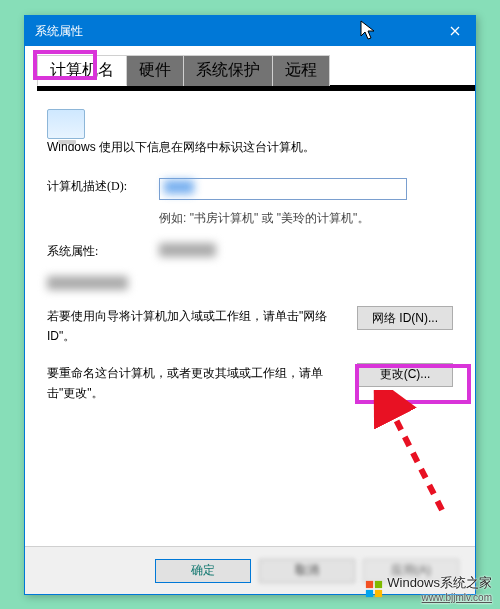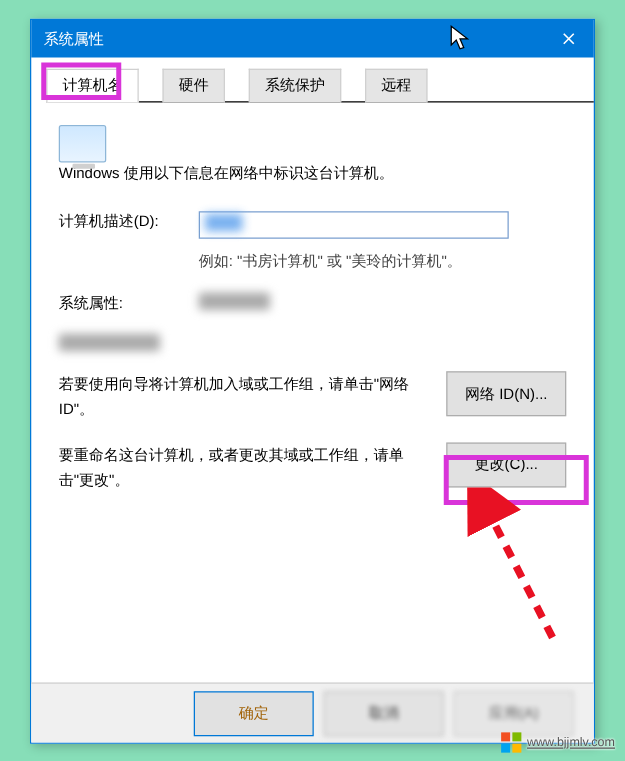"计算机名" .tabs { border-bottom: 1px solid #000000 -> 6px solid #000000; font-size: 12px -> 16px; gap: 20px -> none }
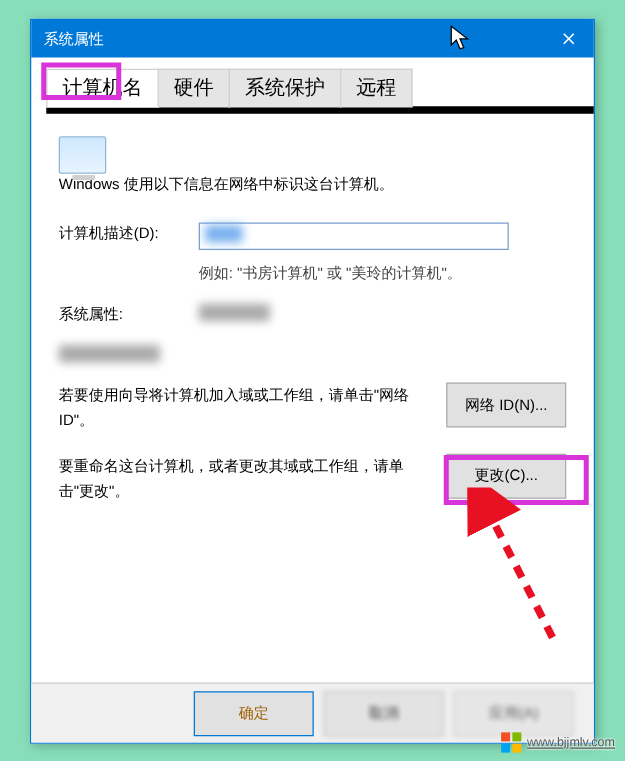"硬件" .tab { background: #e5e5e5 -> #737373 }
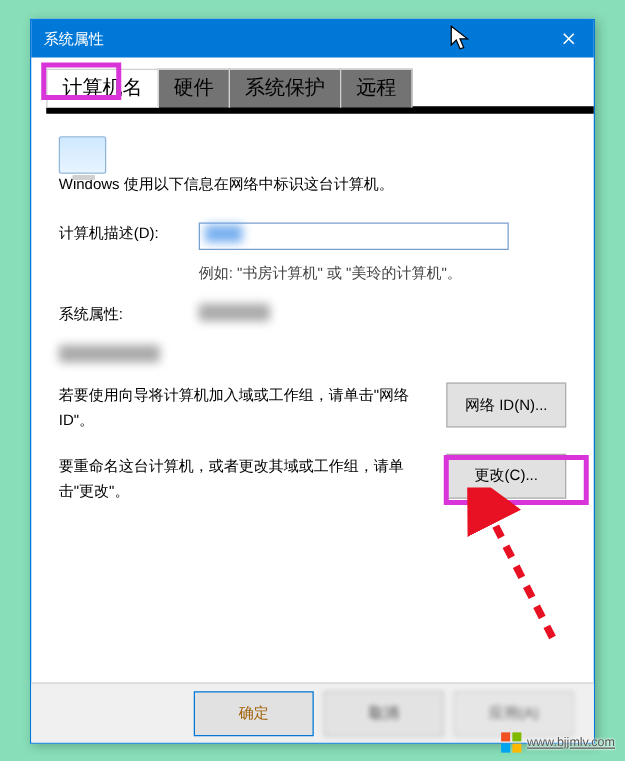"计算机描述(D):" .label { font-family: none -> Liberation Serif, serif }
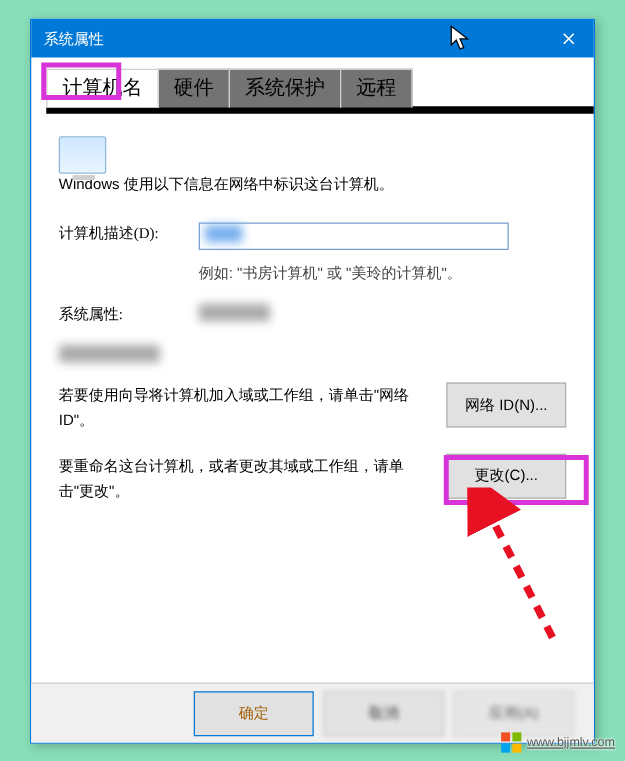"网络 ID(N)..." .btn { height: 36px -> 24px }
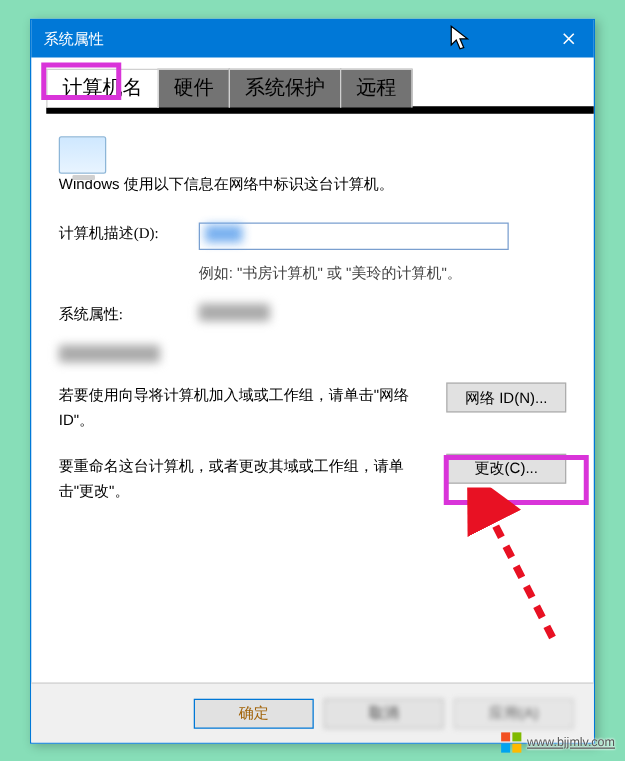"确定" .bottom-bar .btn.primary { color: #a16207 -> #0f766e }
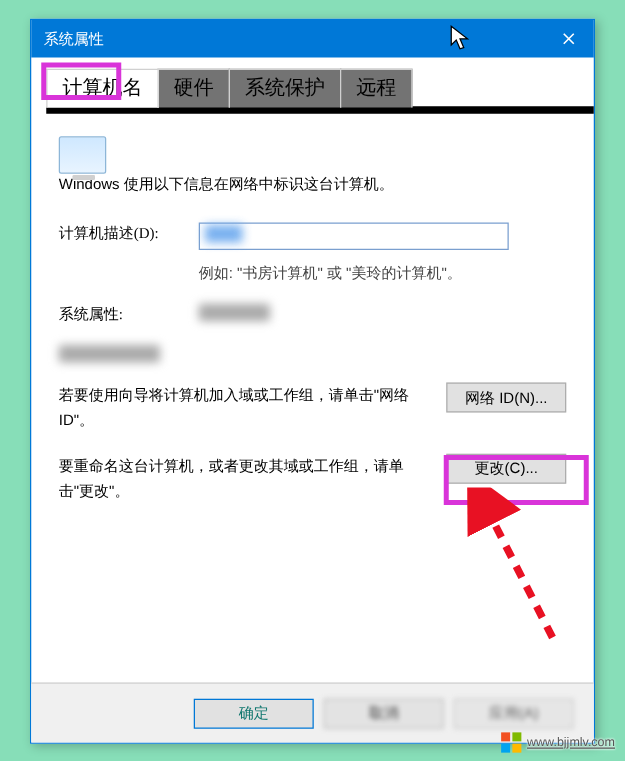"Windows系统之家" span { html: none -> <span>Windows系统之家</span> }
